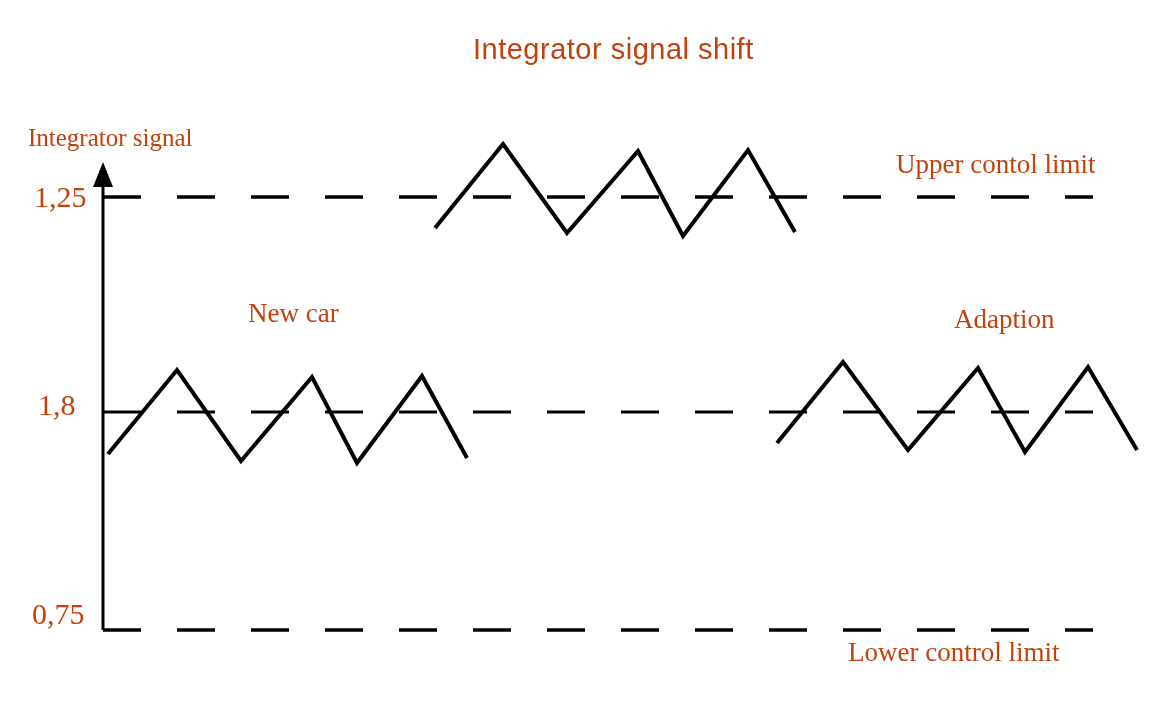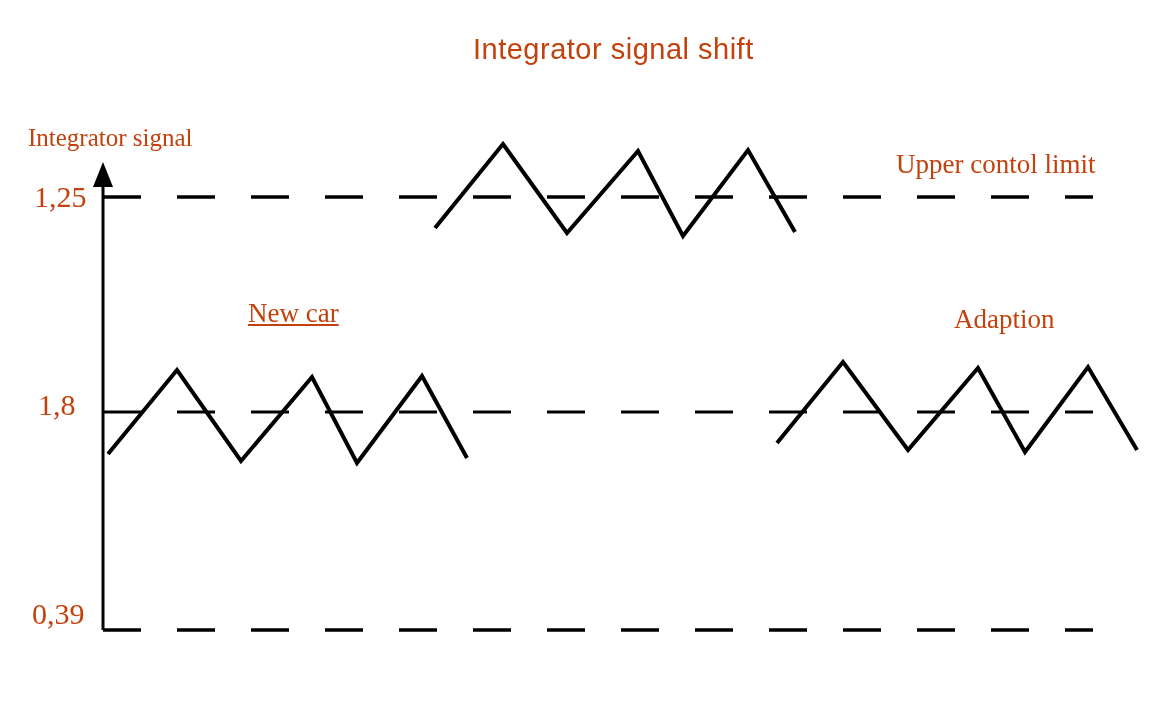"New car" .lbl-newcar { text-decoration: underline -> none }
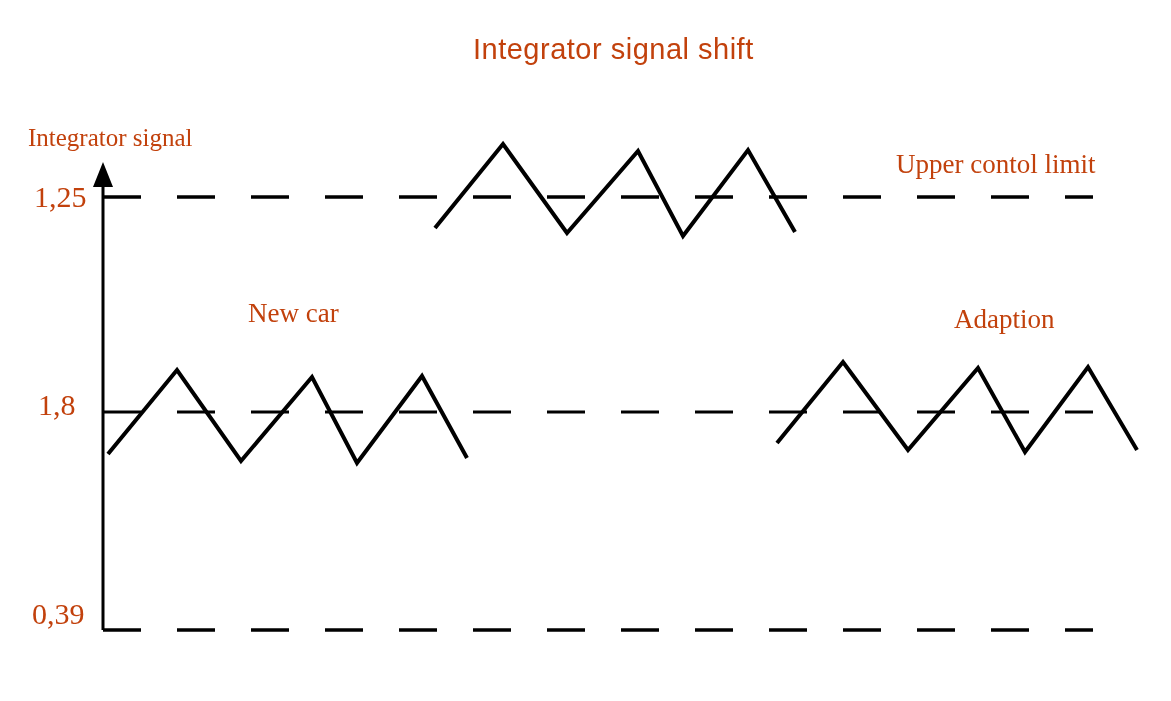"0,39" div.lbl { text: 0,39 -> 0,75 }
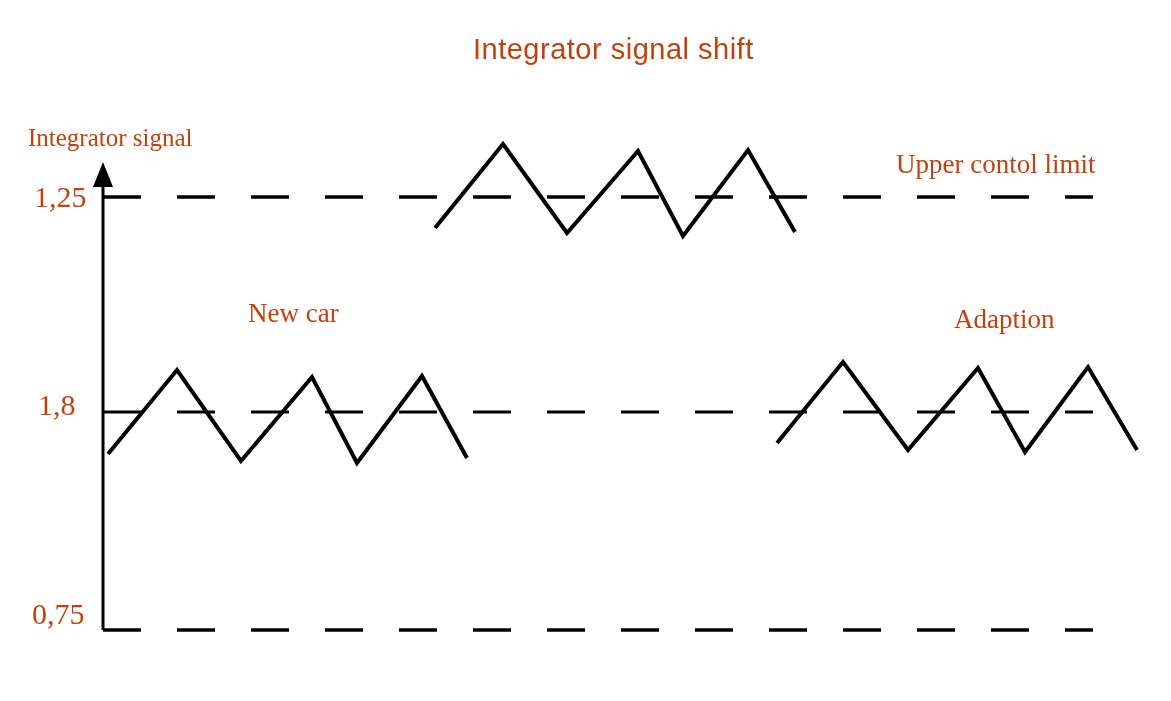"Lower control limit" div.lbl { html: none -> <div>Lower control limit</div> }
